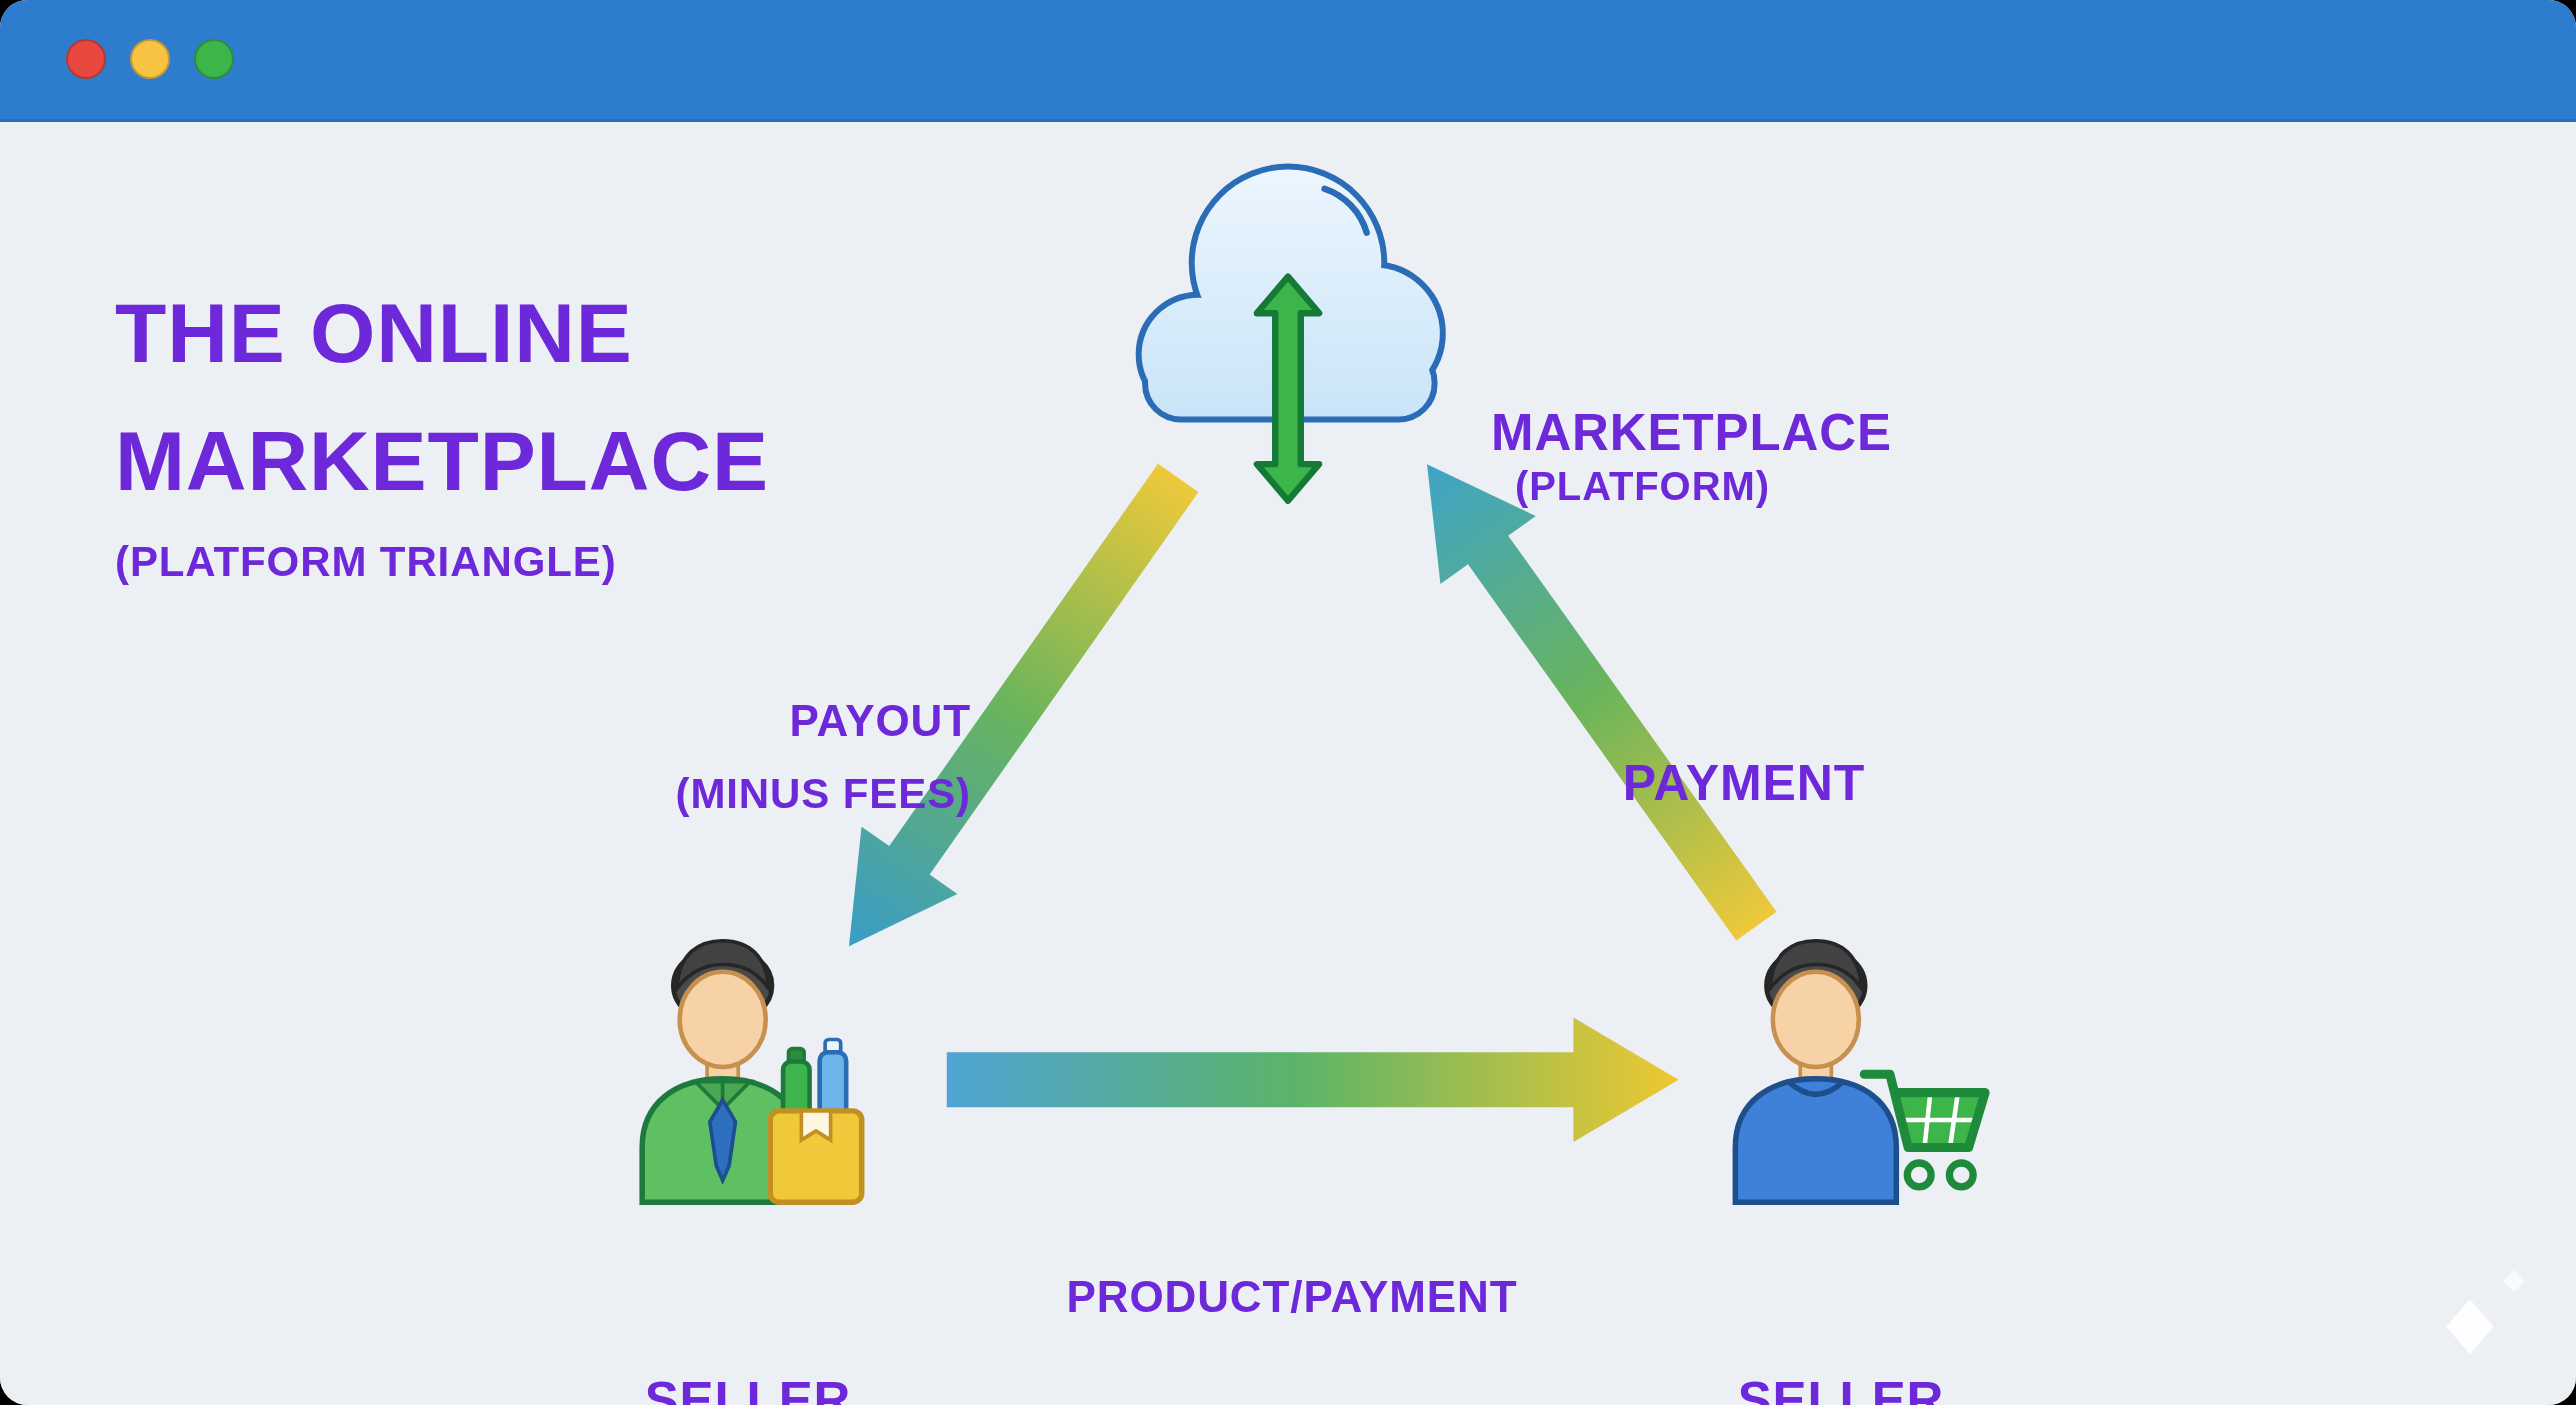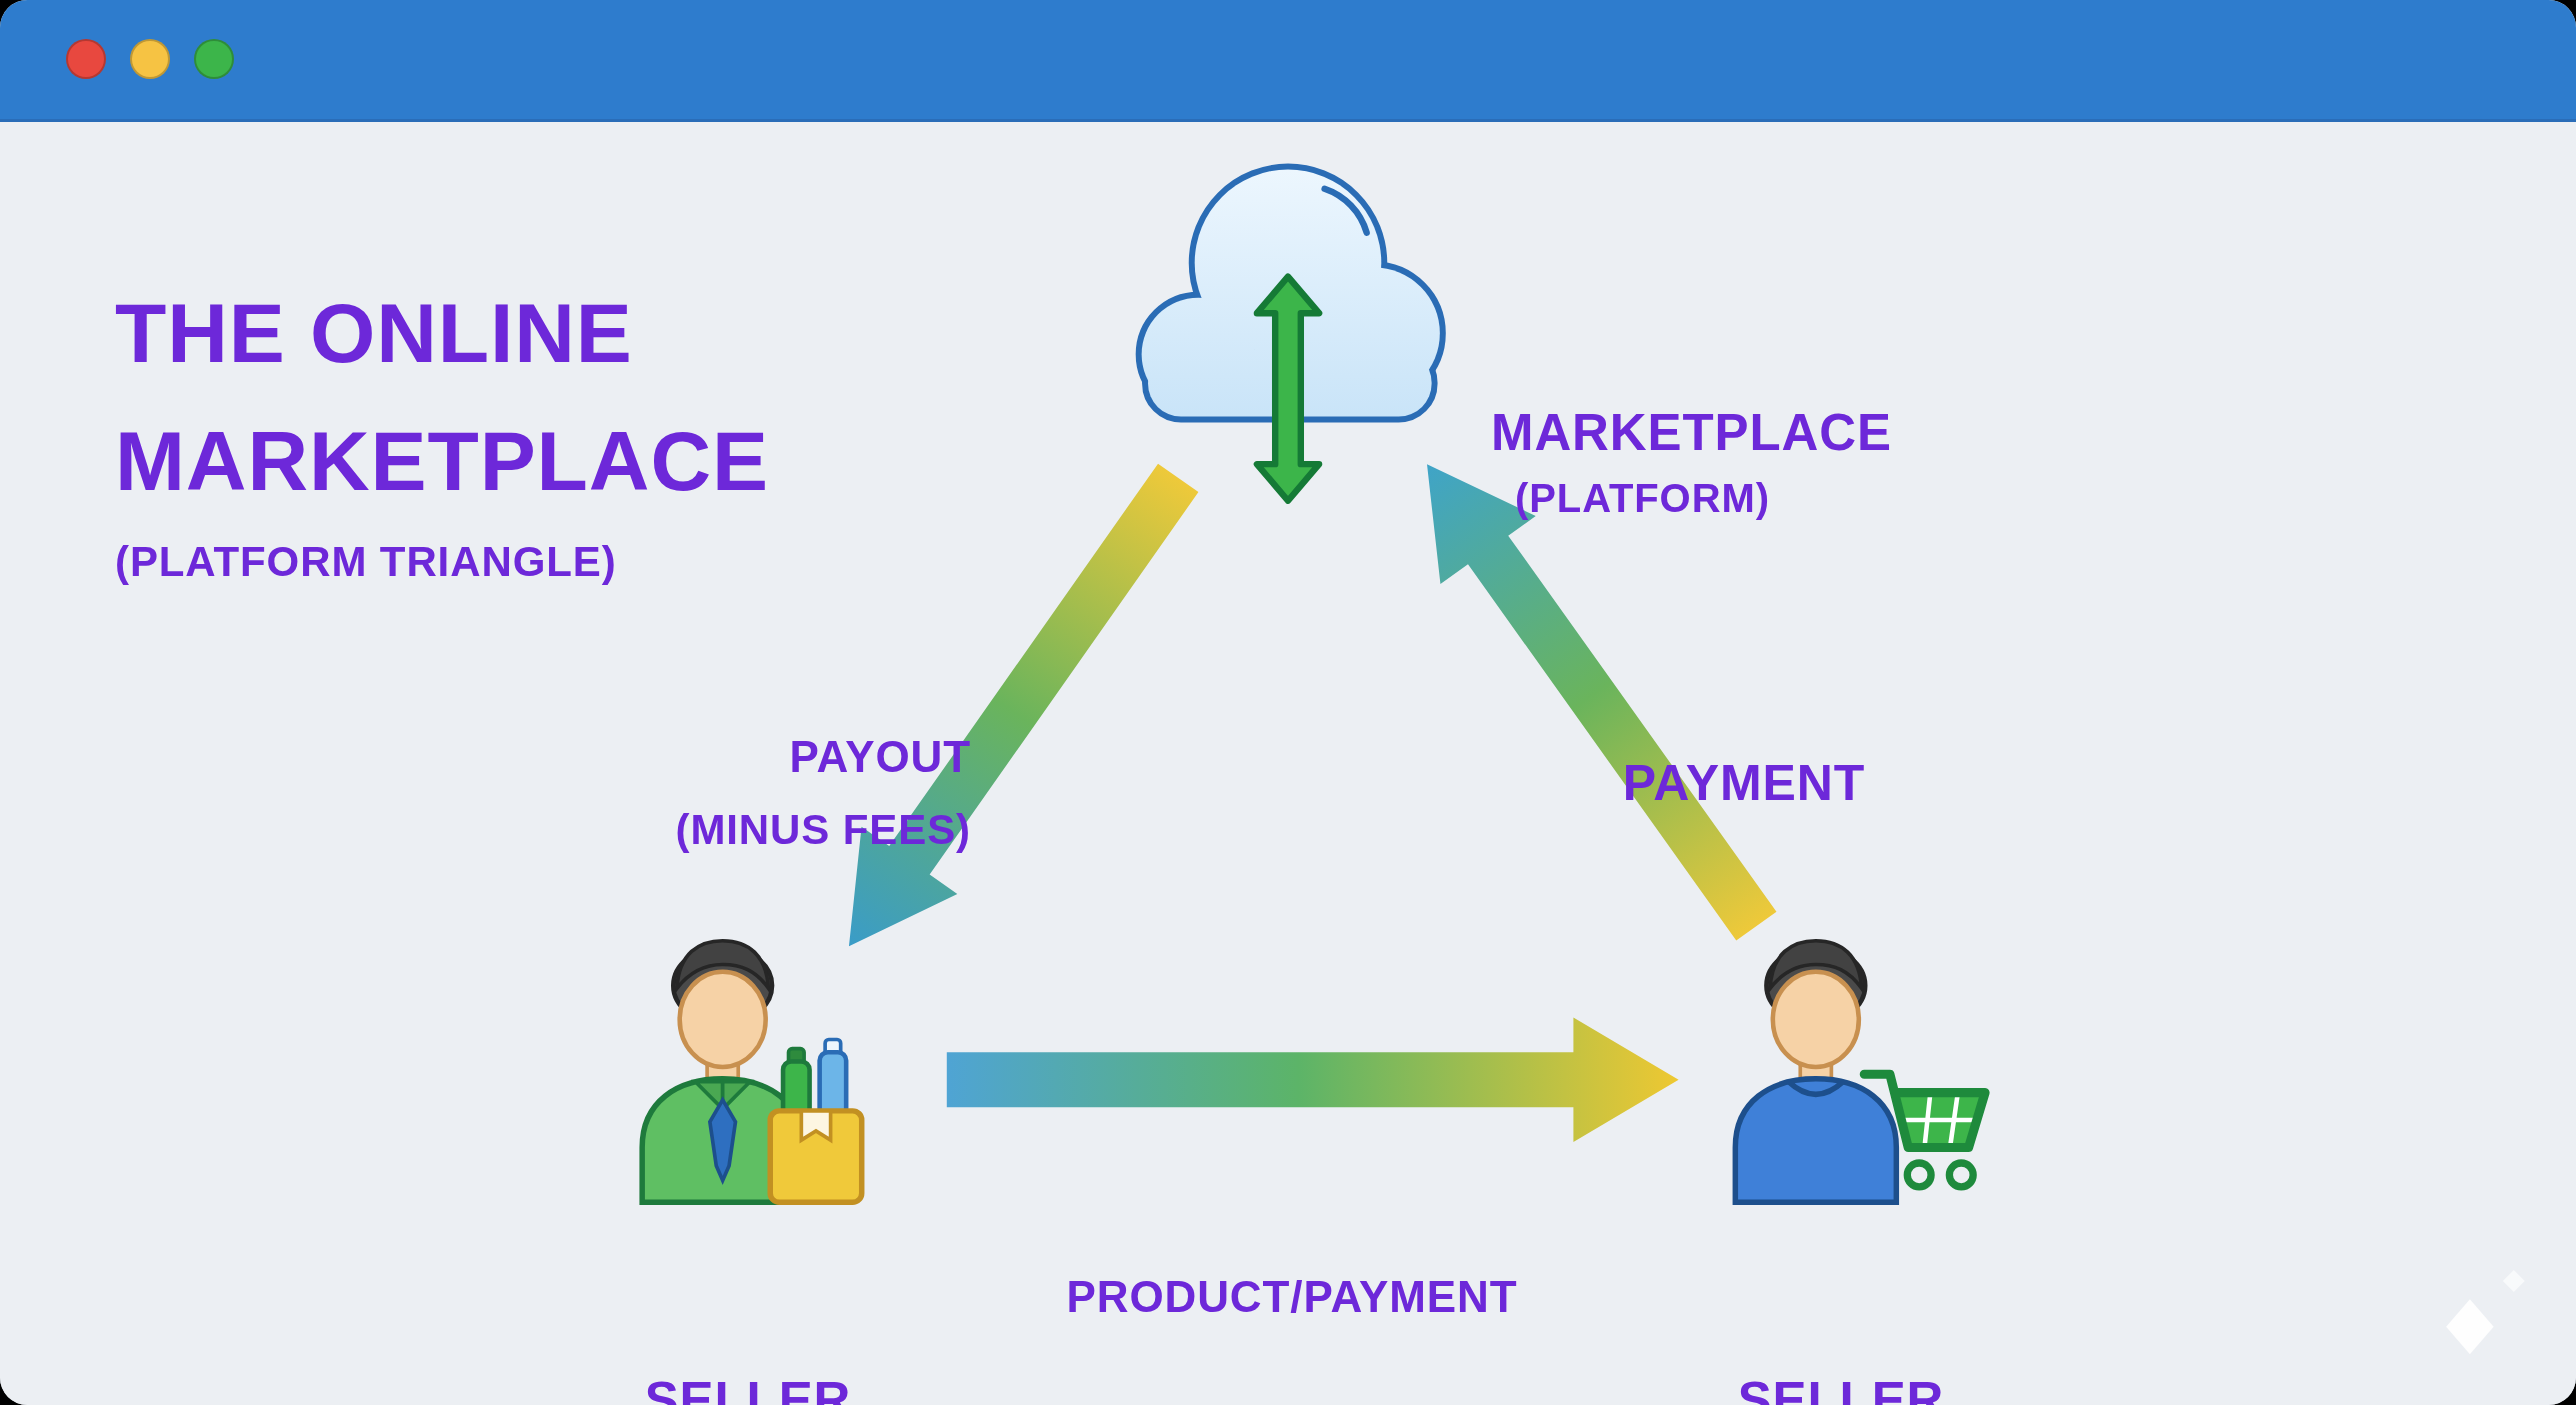"(PLATFORM)" .node-marketplace .l2 { margin-top: 14px -> 2px }
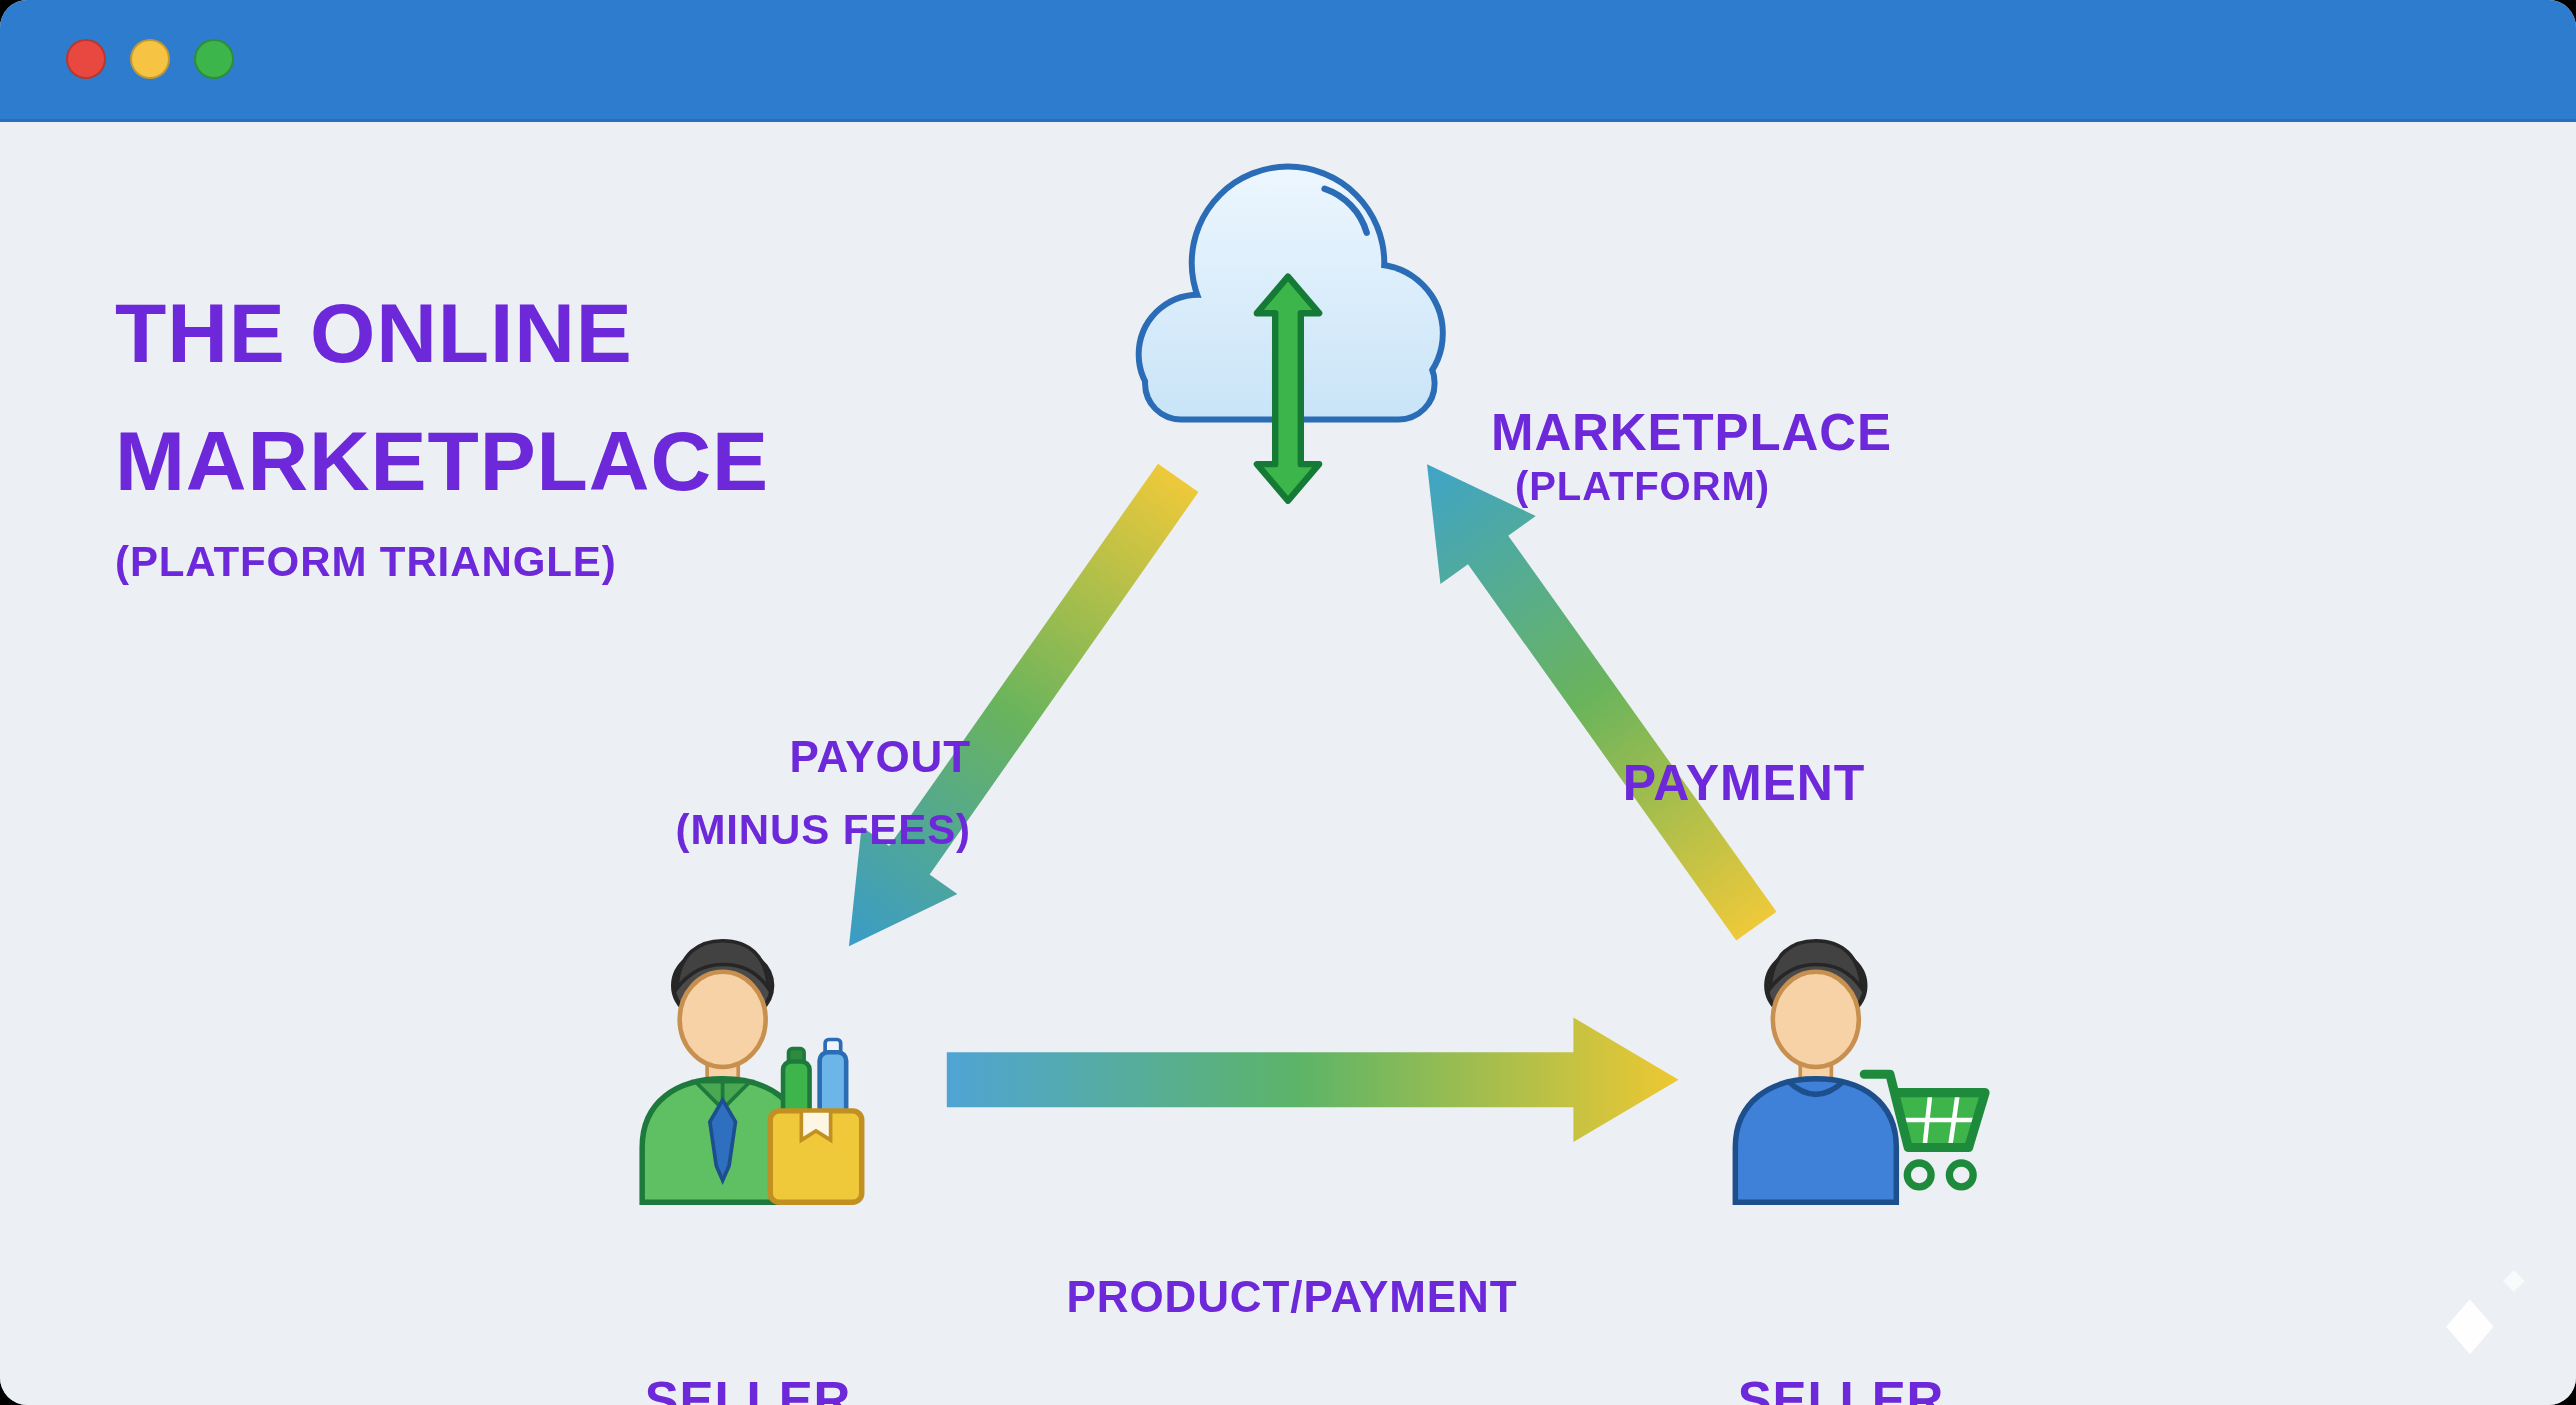"PAYOUT" .edge-payout .l1 { margin-top: 36px -> none }
